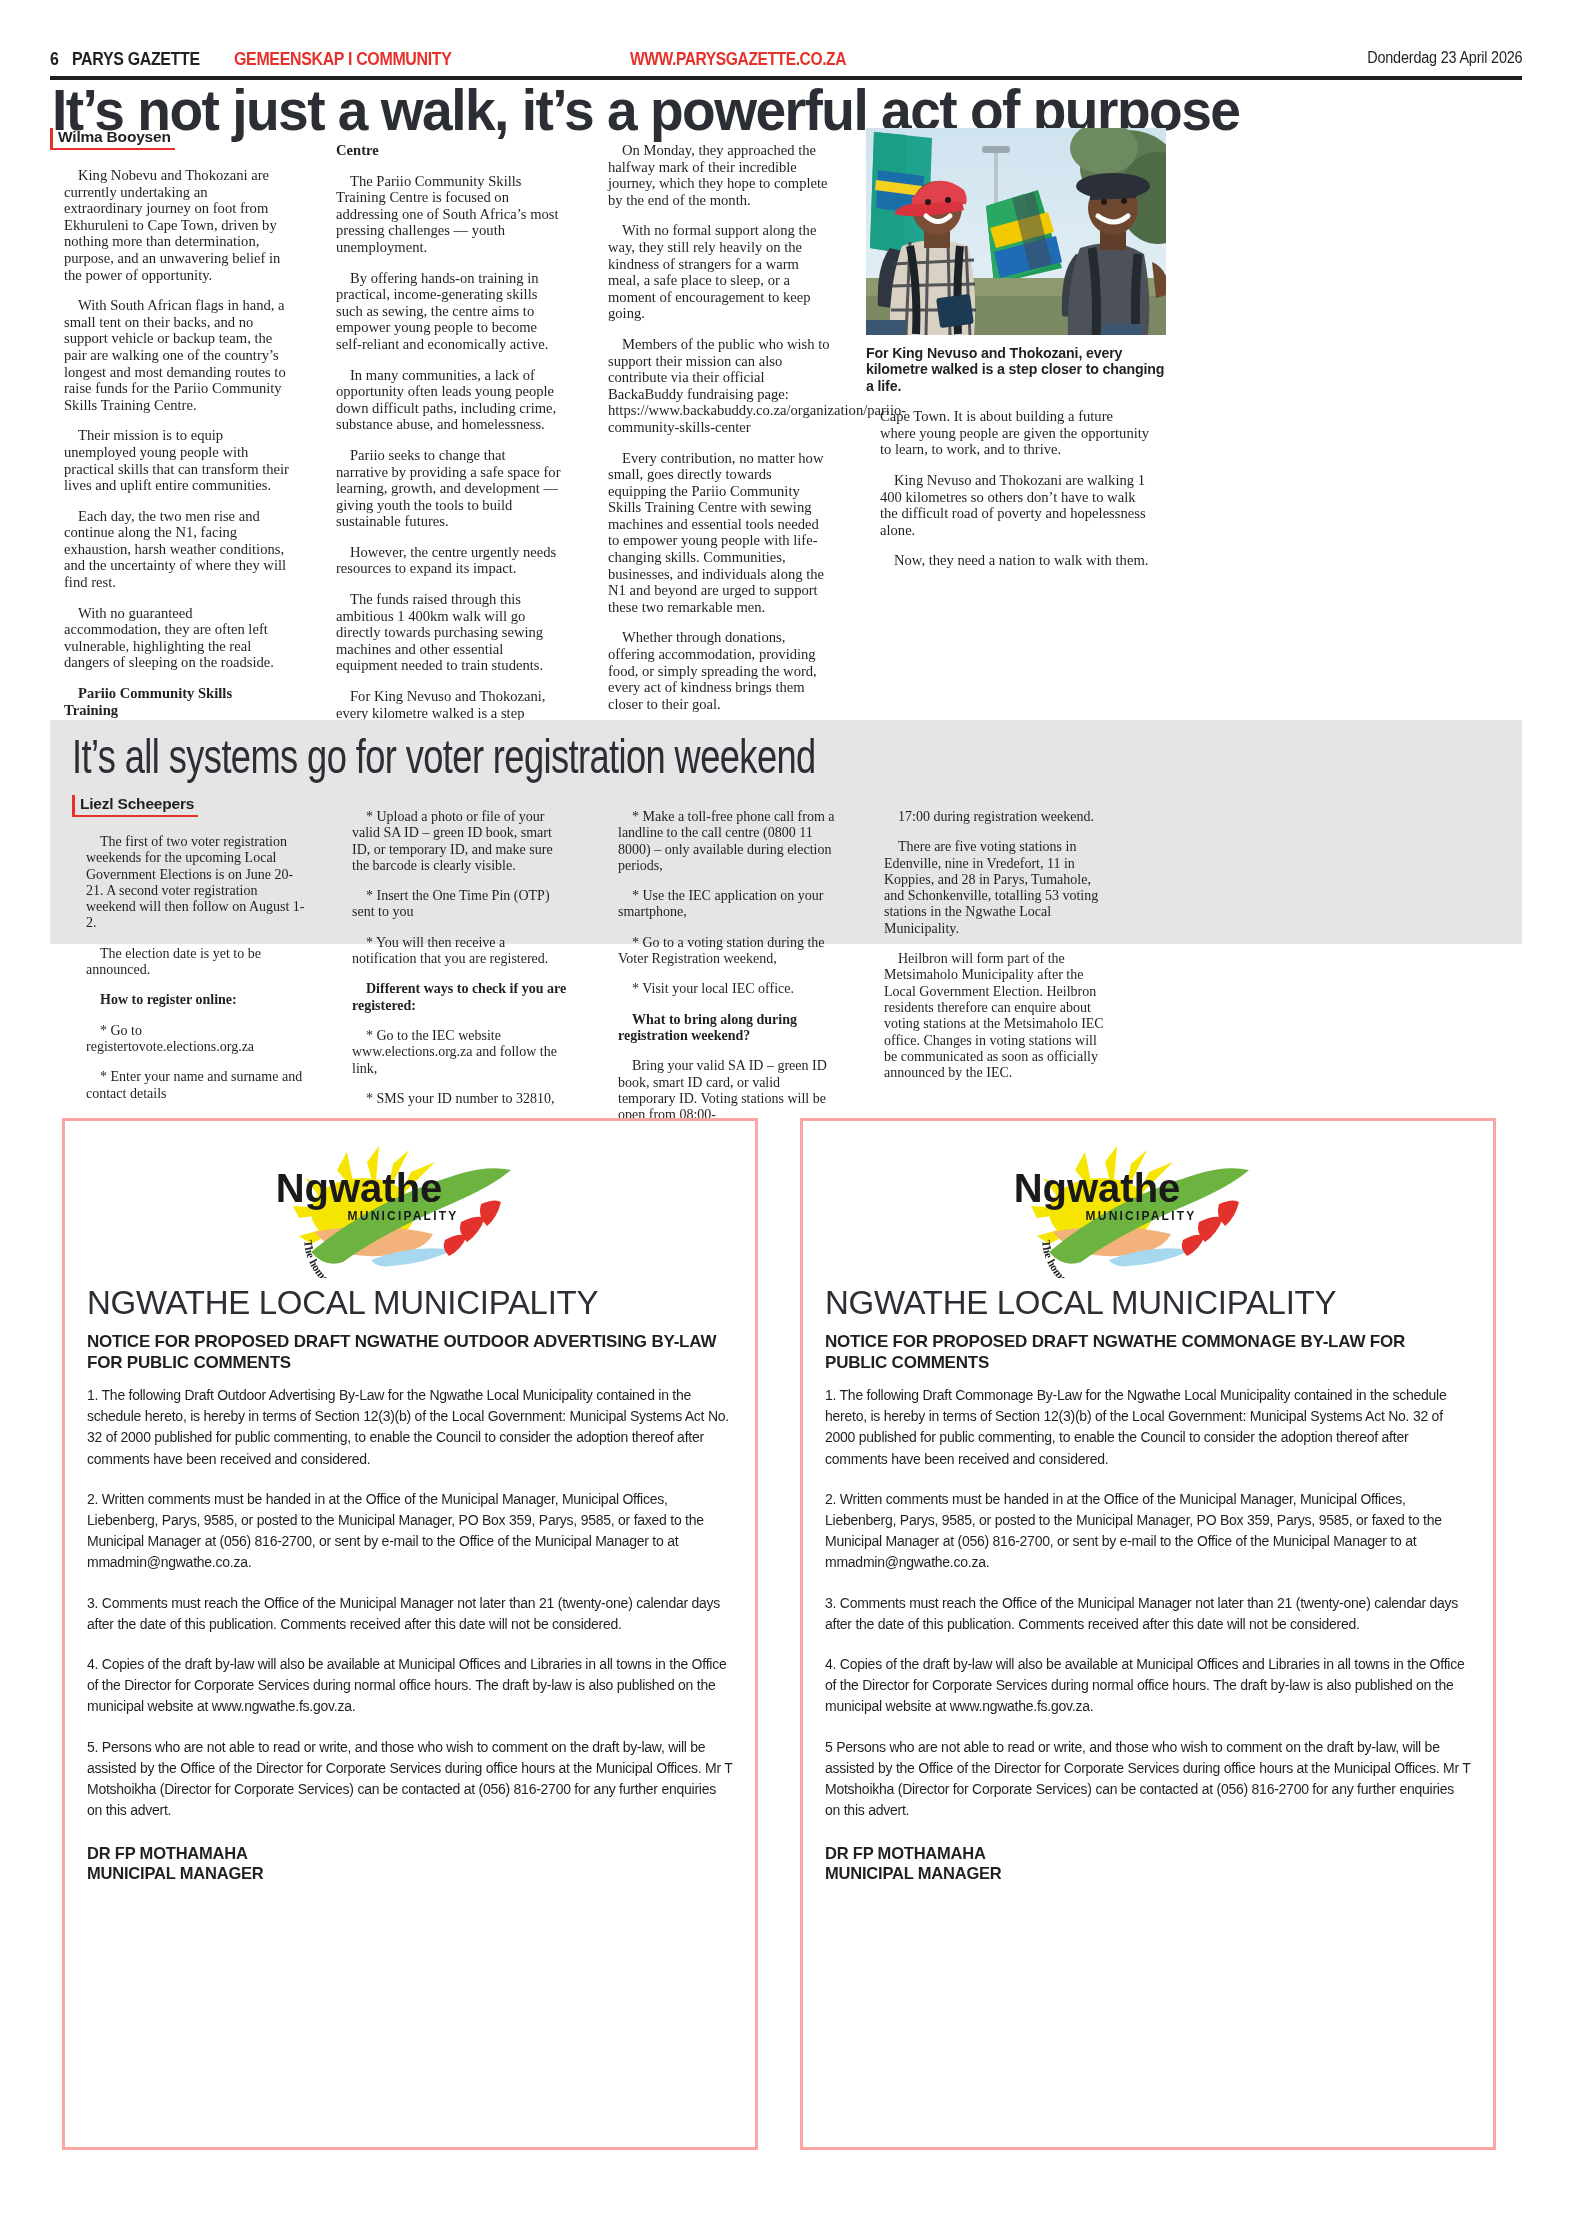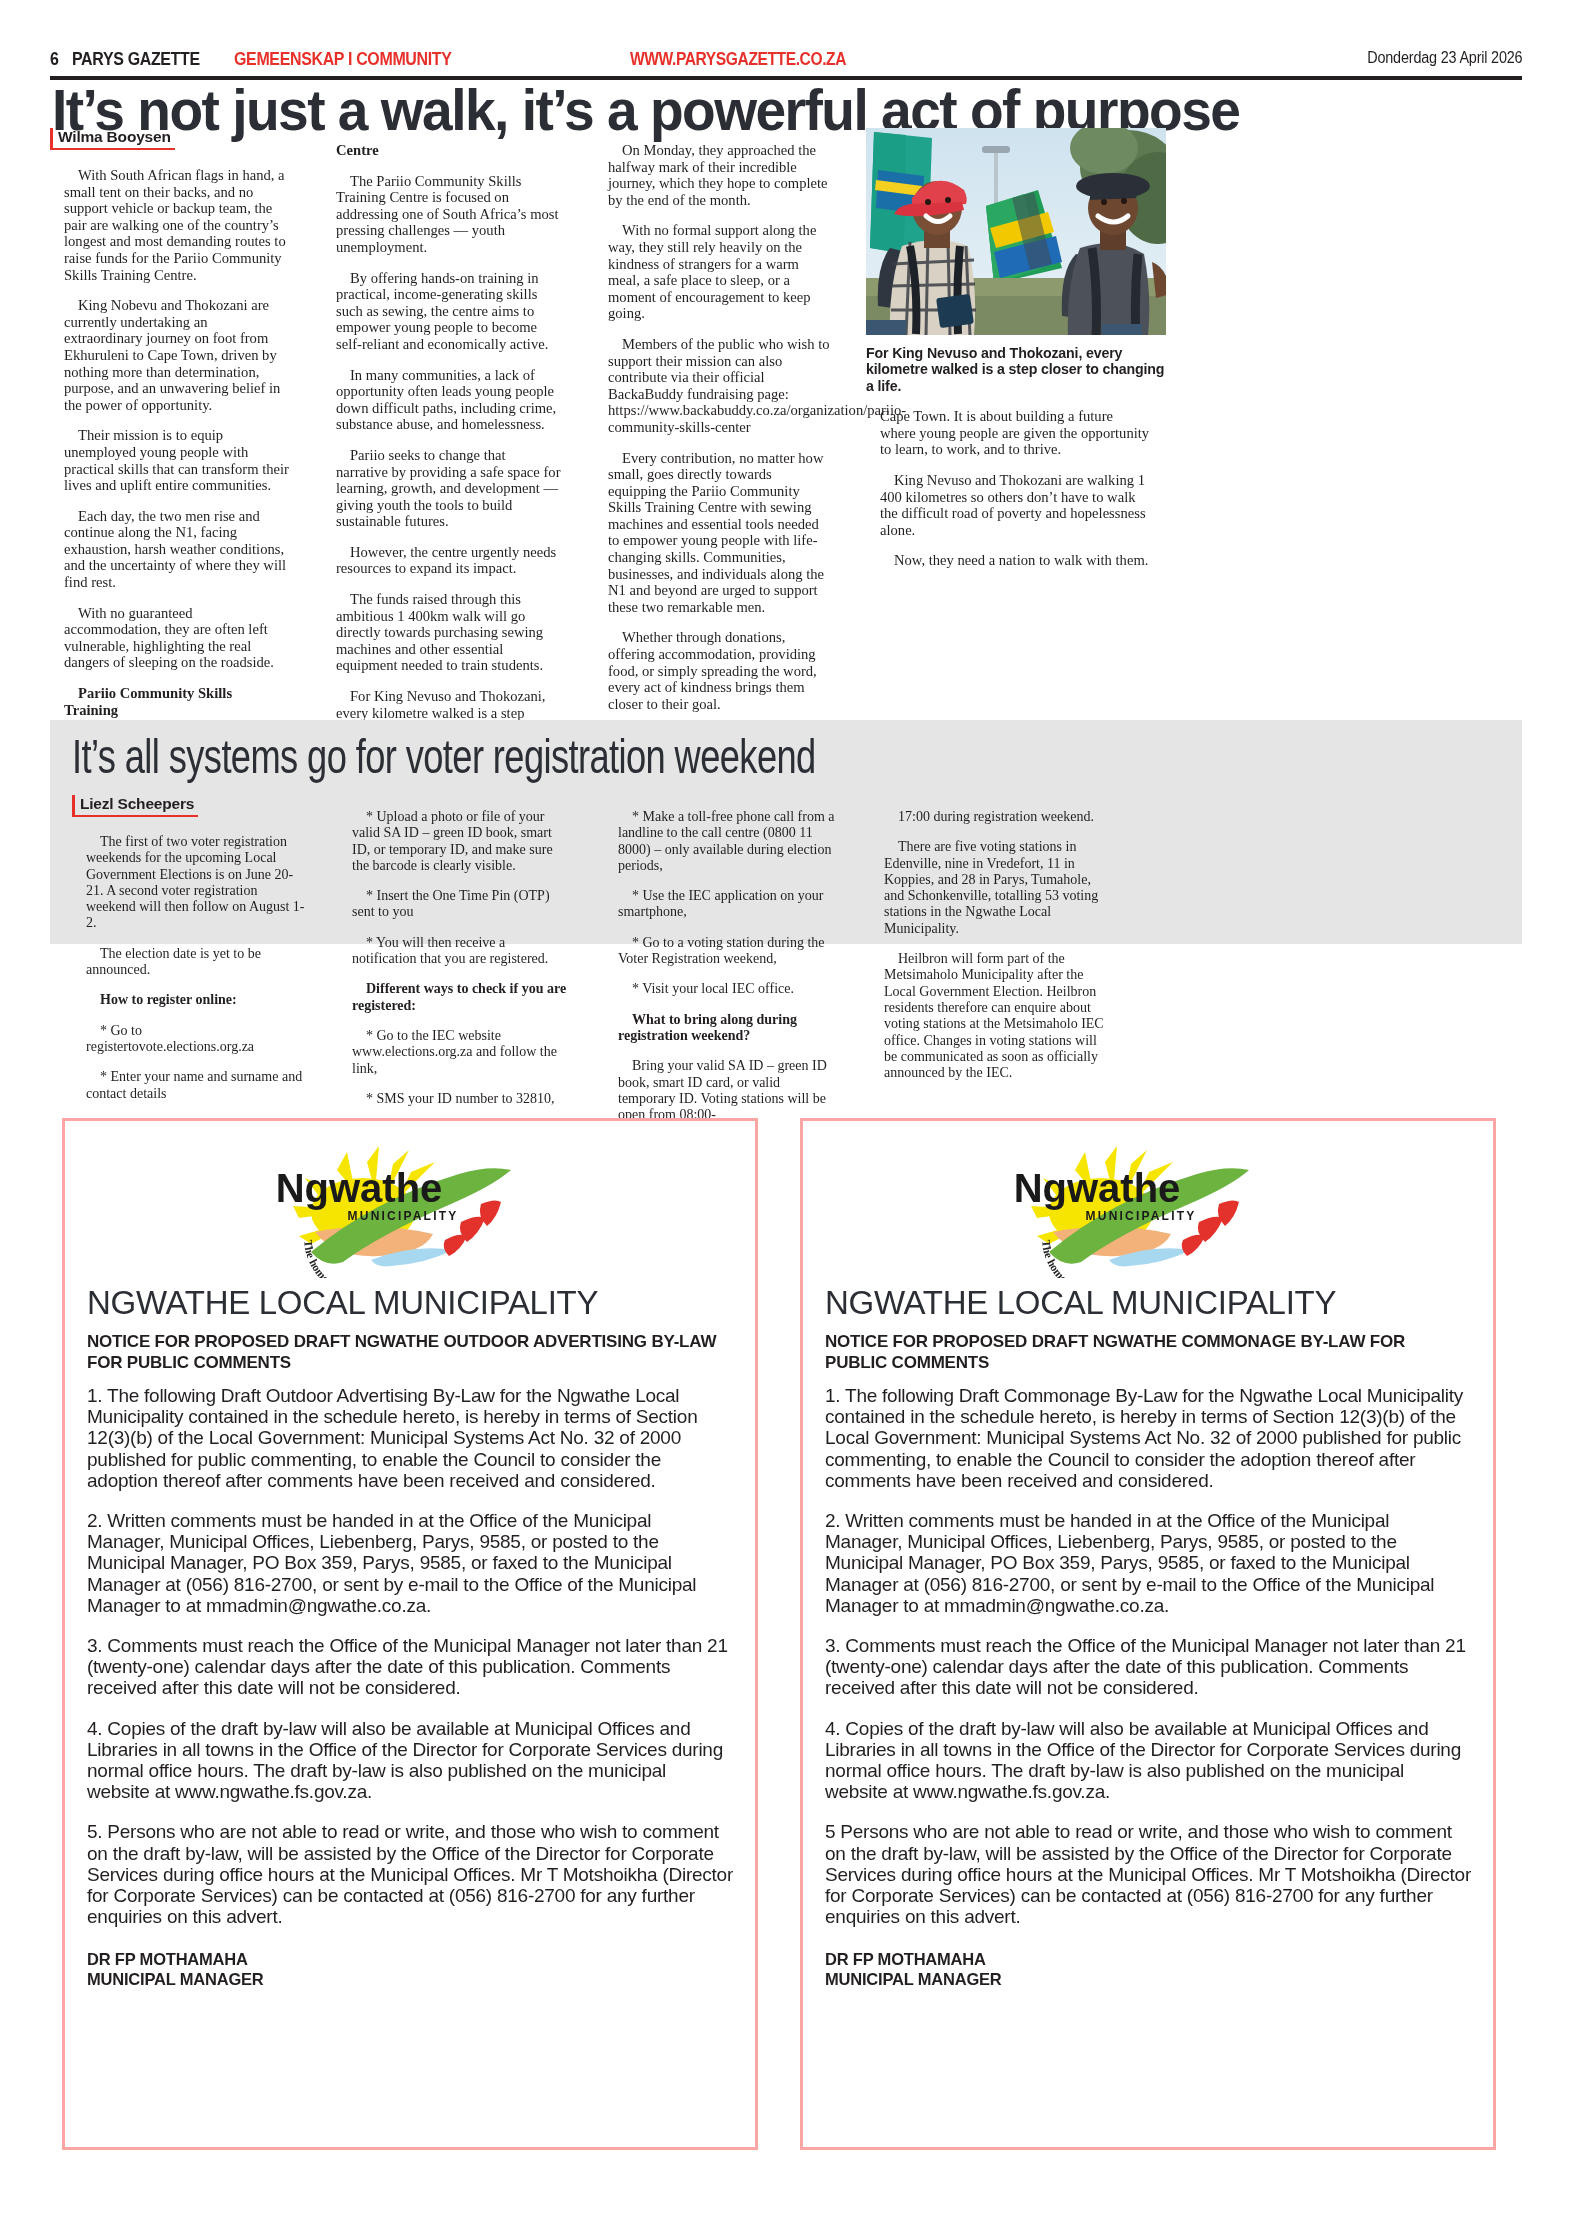"With South African flags in" p.body { order: before "King Nobevu and Thokozani are" -> after "King Nobevu and Thokozani are" }
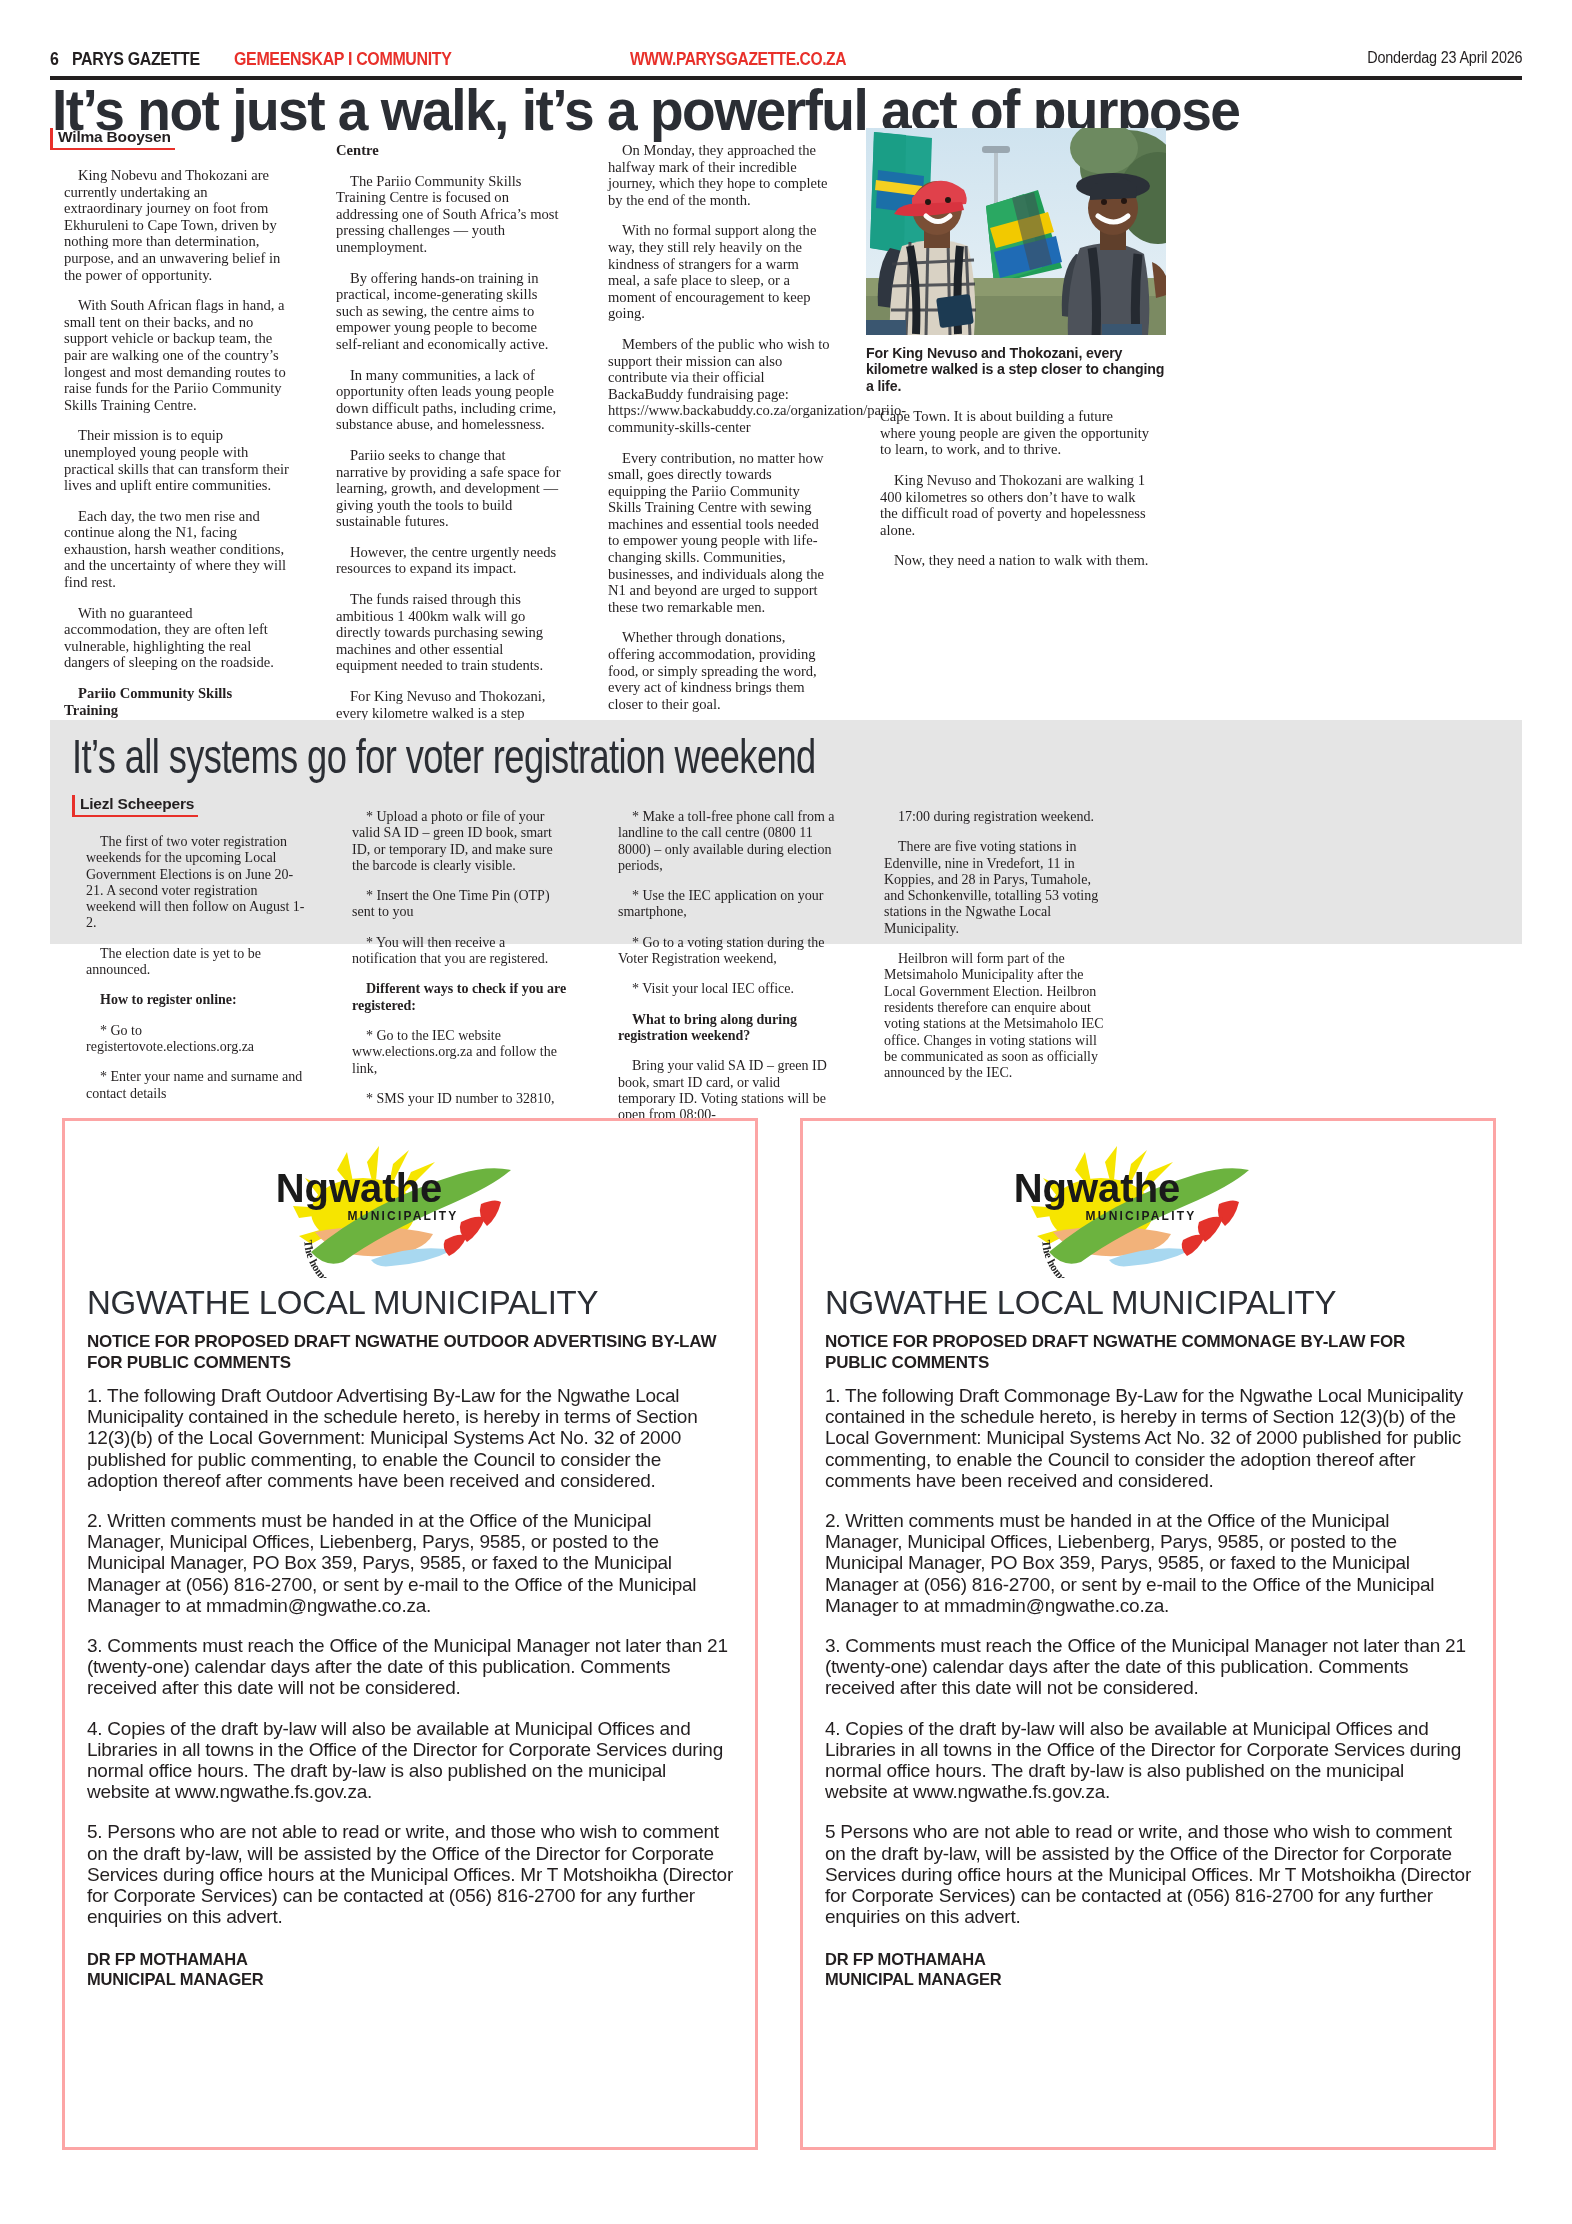"1. The following Draft Outdoor" .adv-p { font-size: 19px -> 14px }
